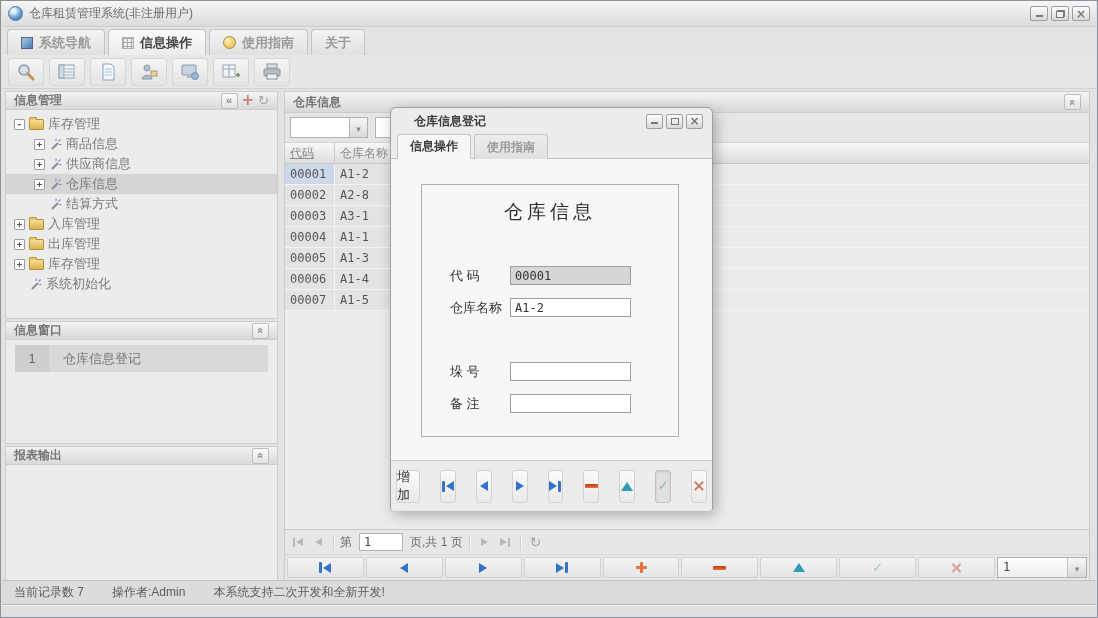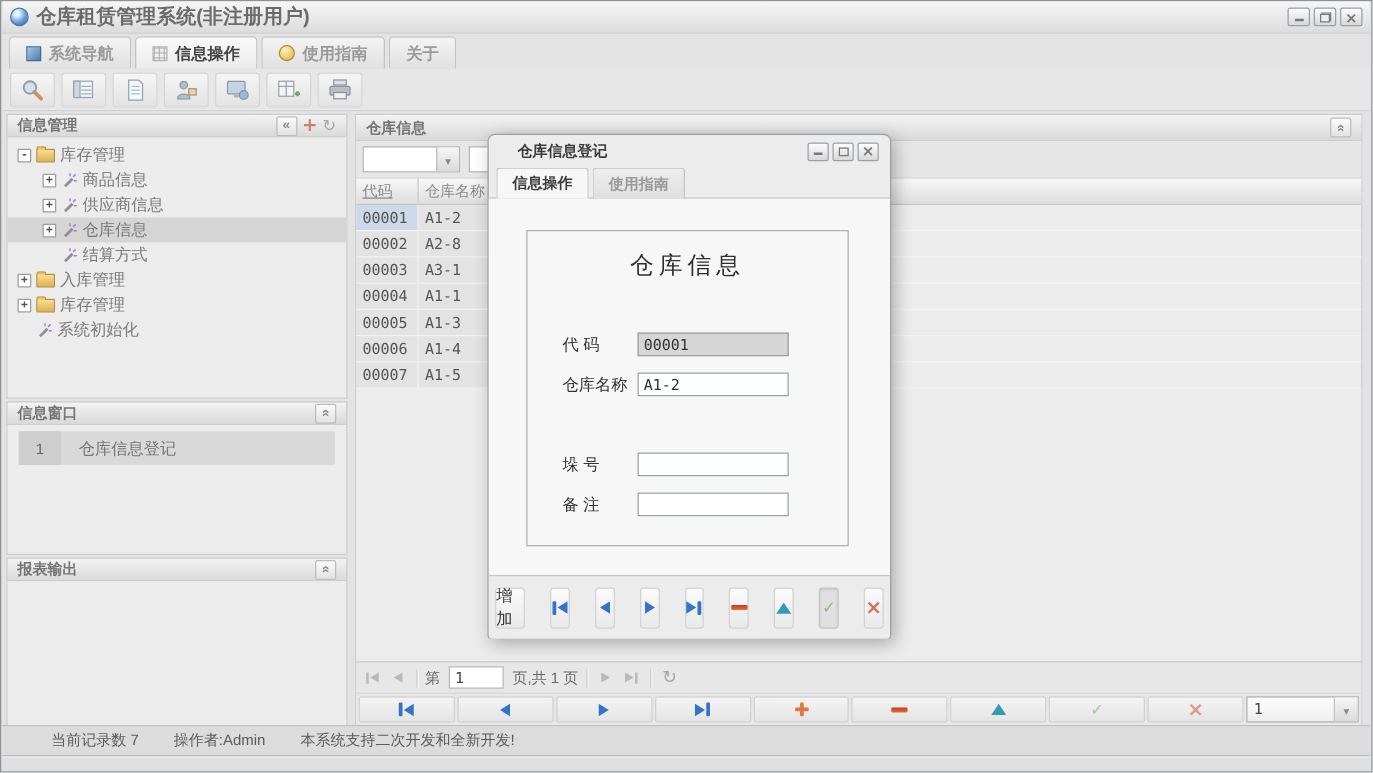"仓库租赁管理系统(非注册用户)" .wtitle { font-size: 16px -> 12px; font-weight: bold -> normal }
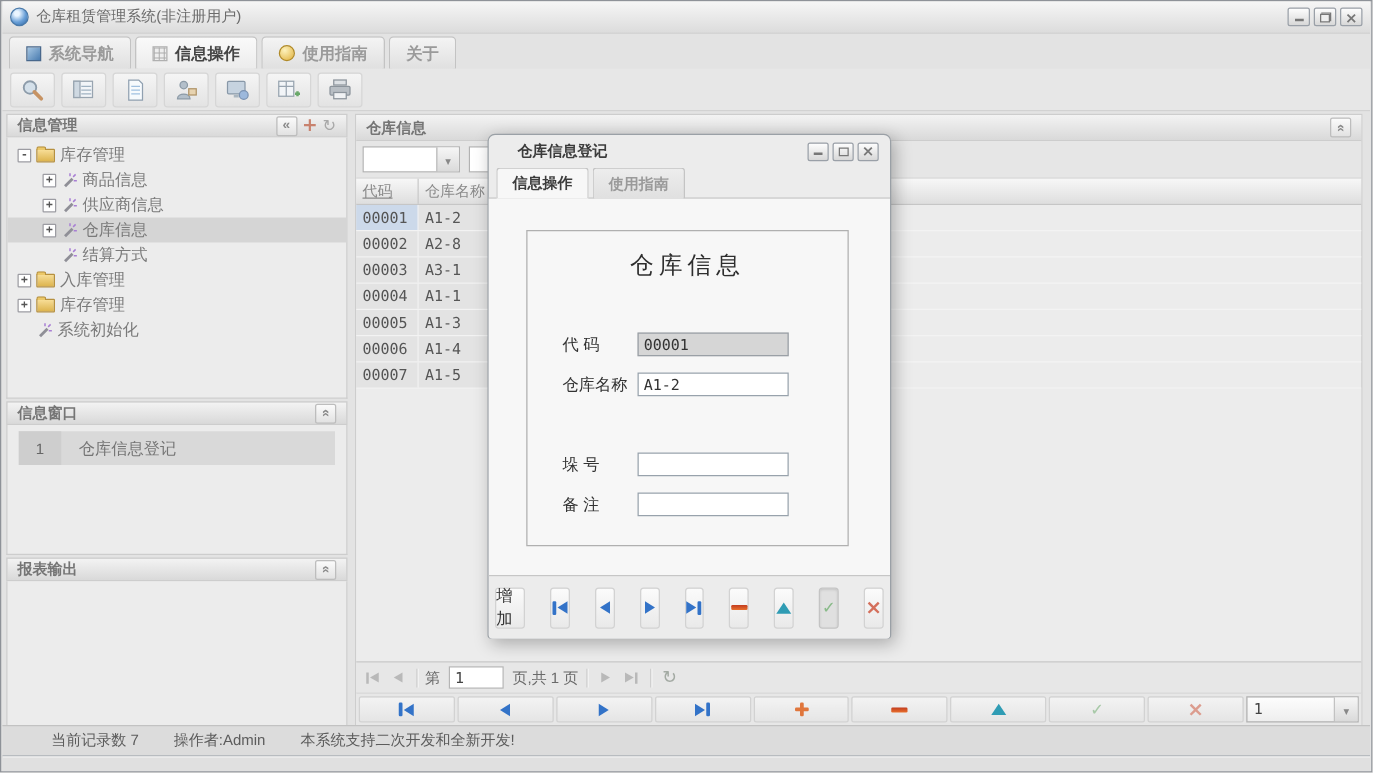"出库管理" div.tnode { html: none -> <div> <span></span> <span></span> <span>出库管理</span> </div> }
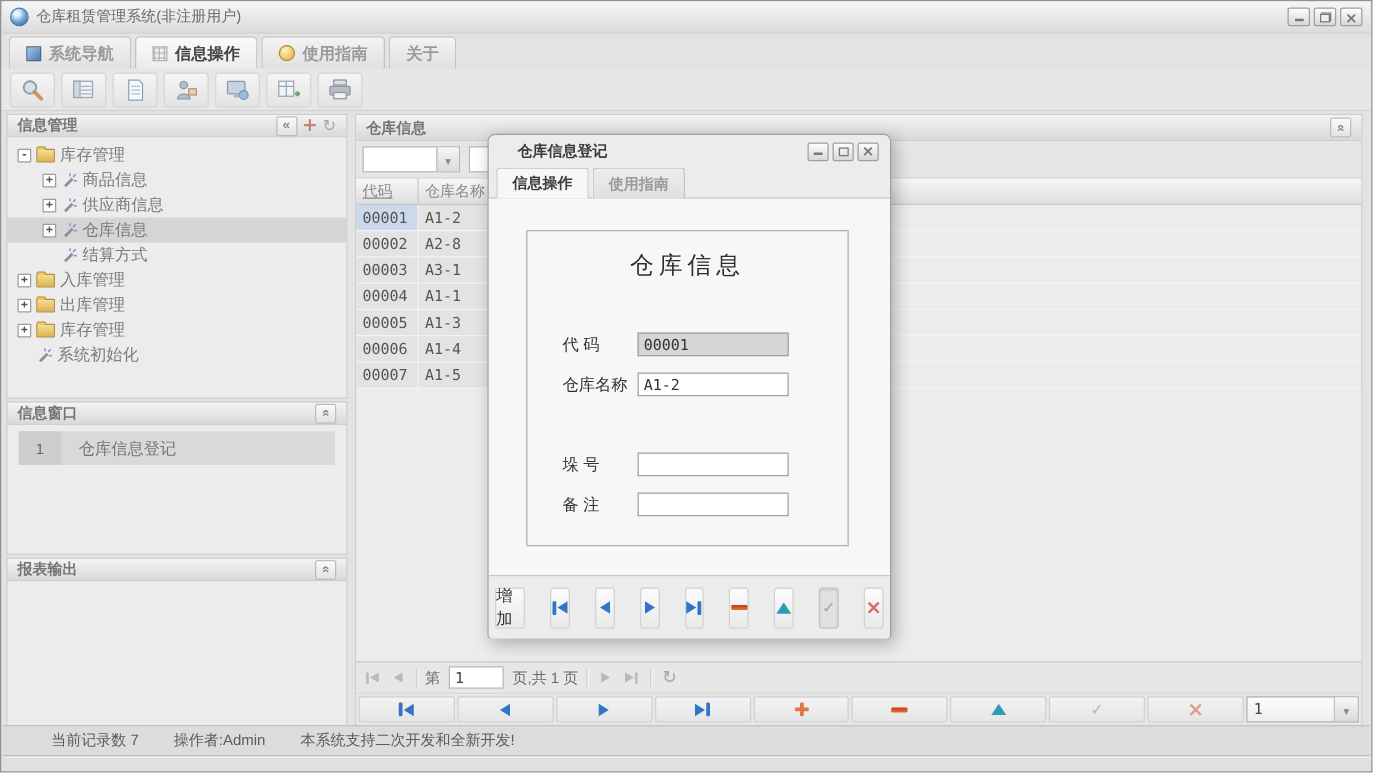"当前记录数 7" .statusbar .s1 { padding-left: 39px -> 12px }
